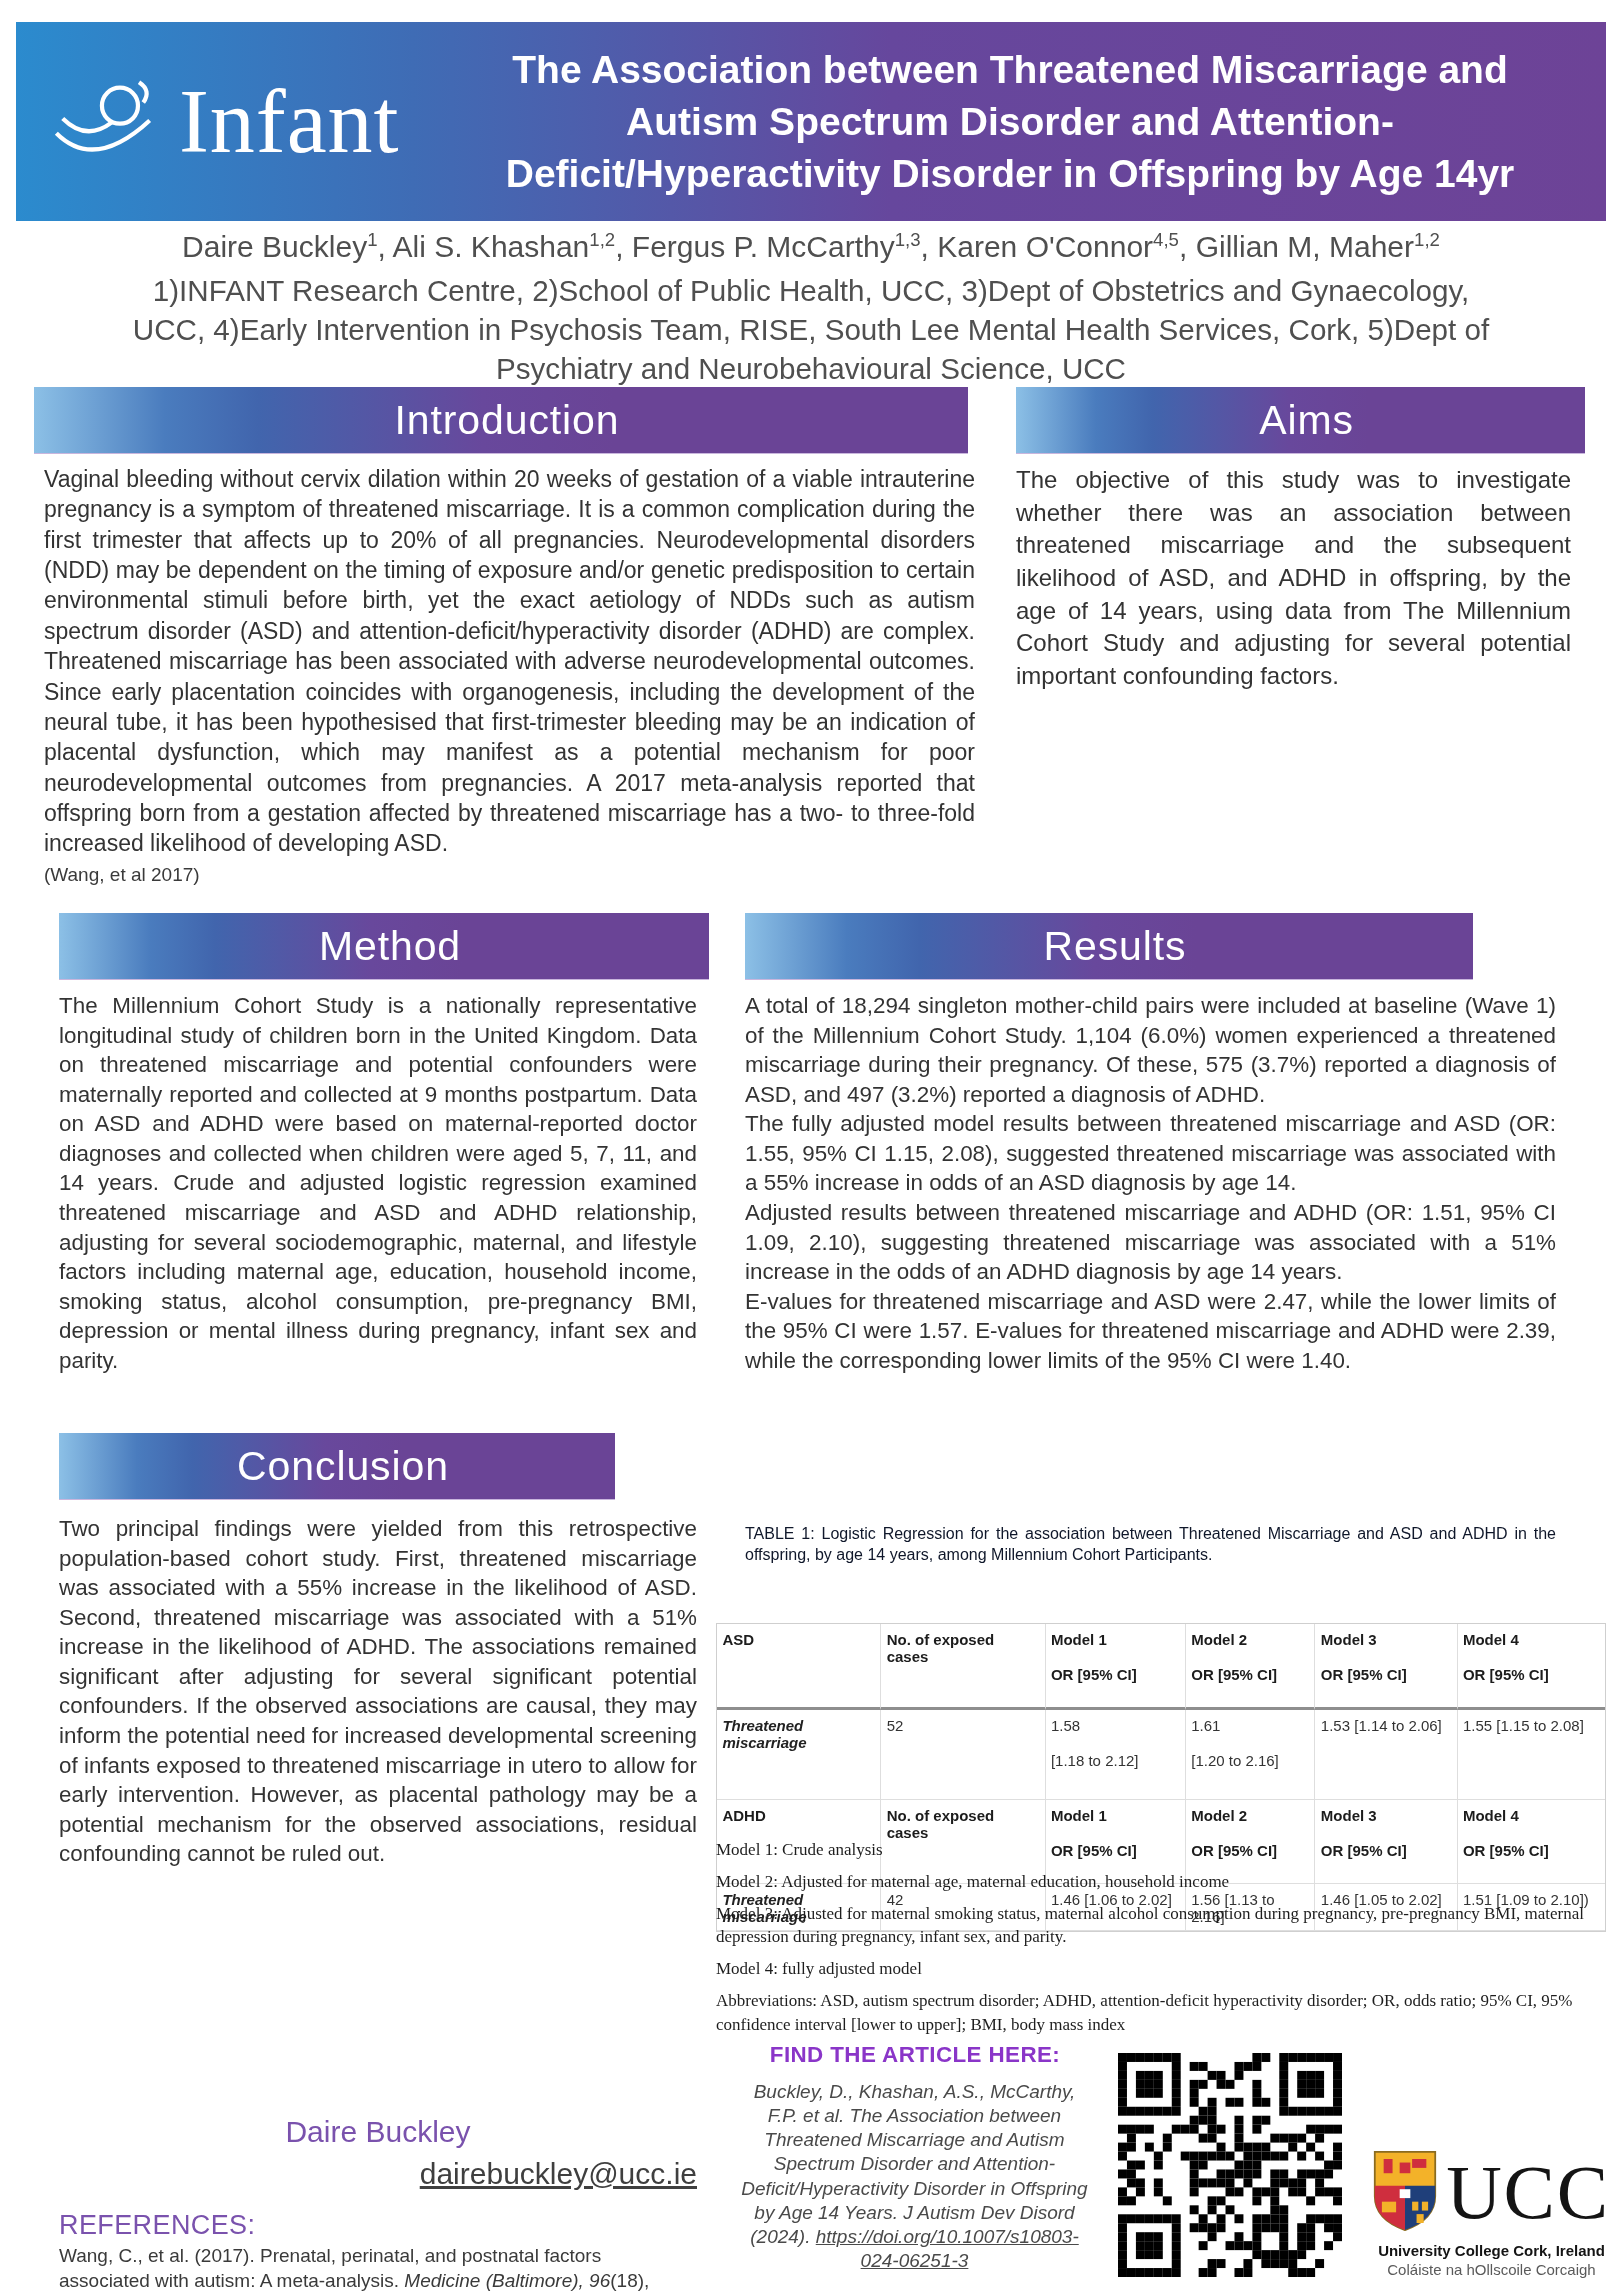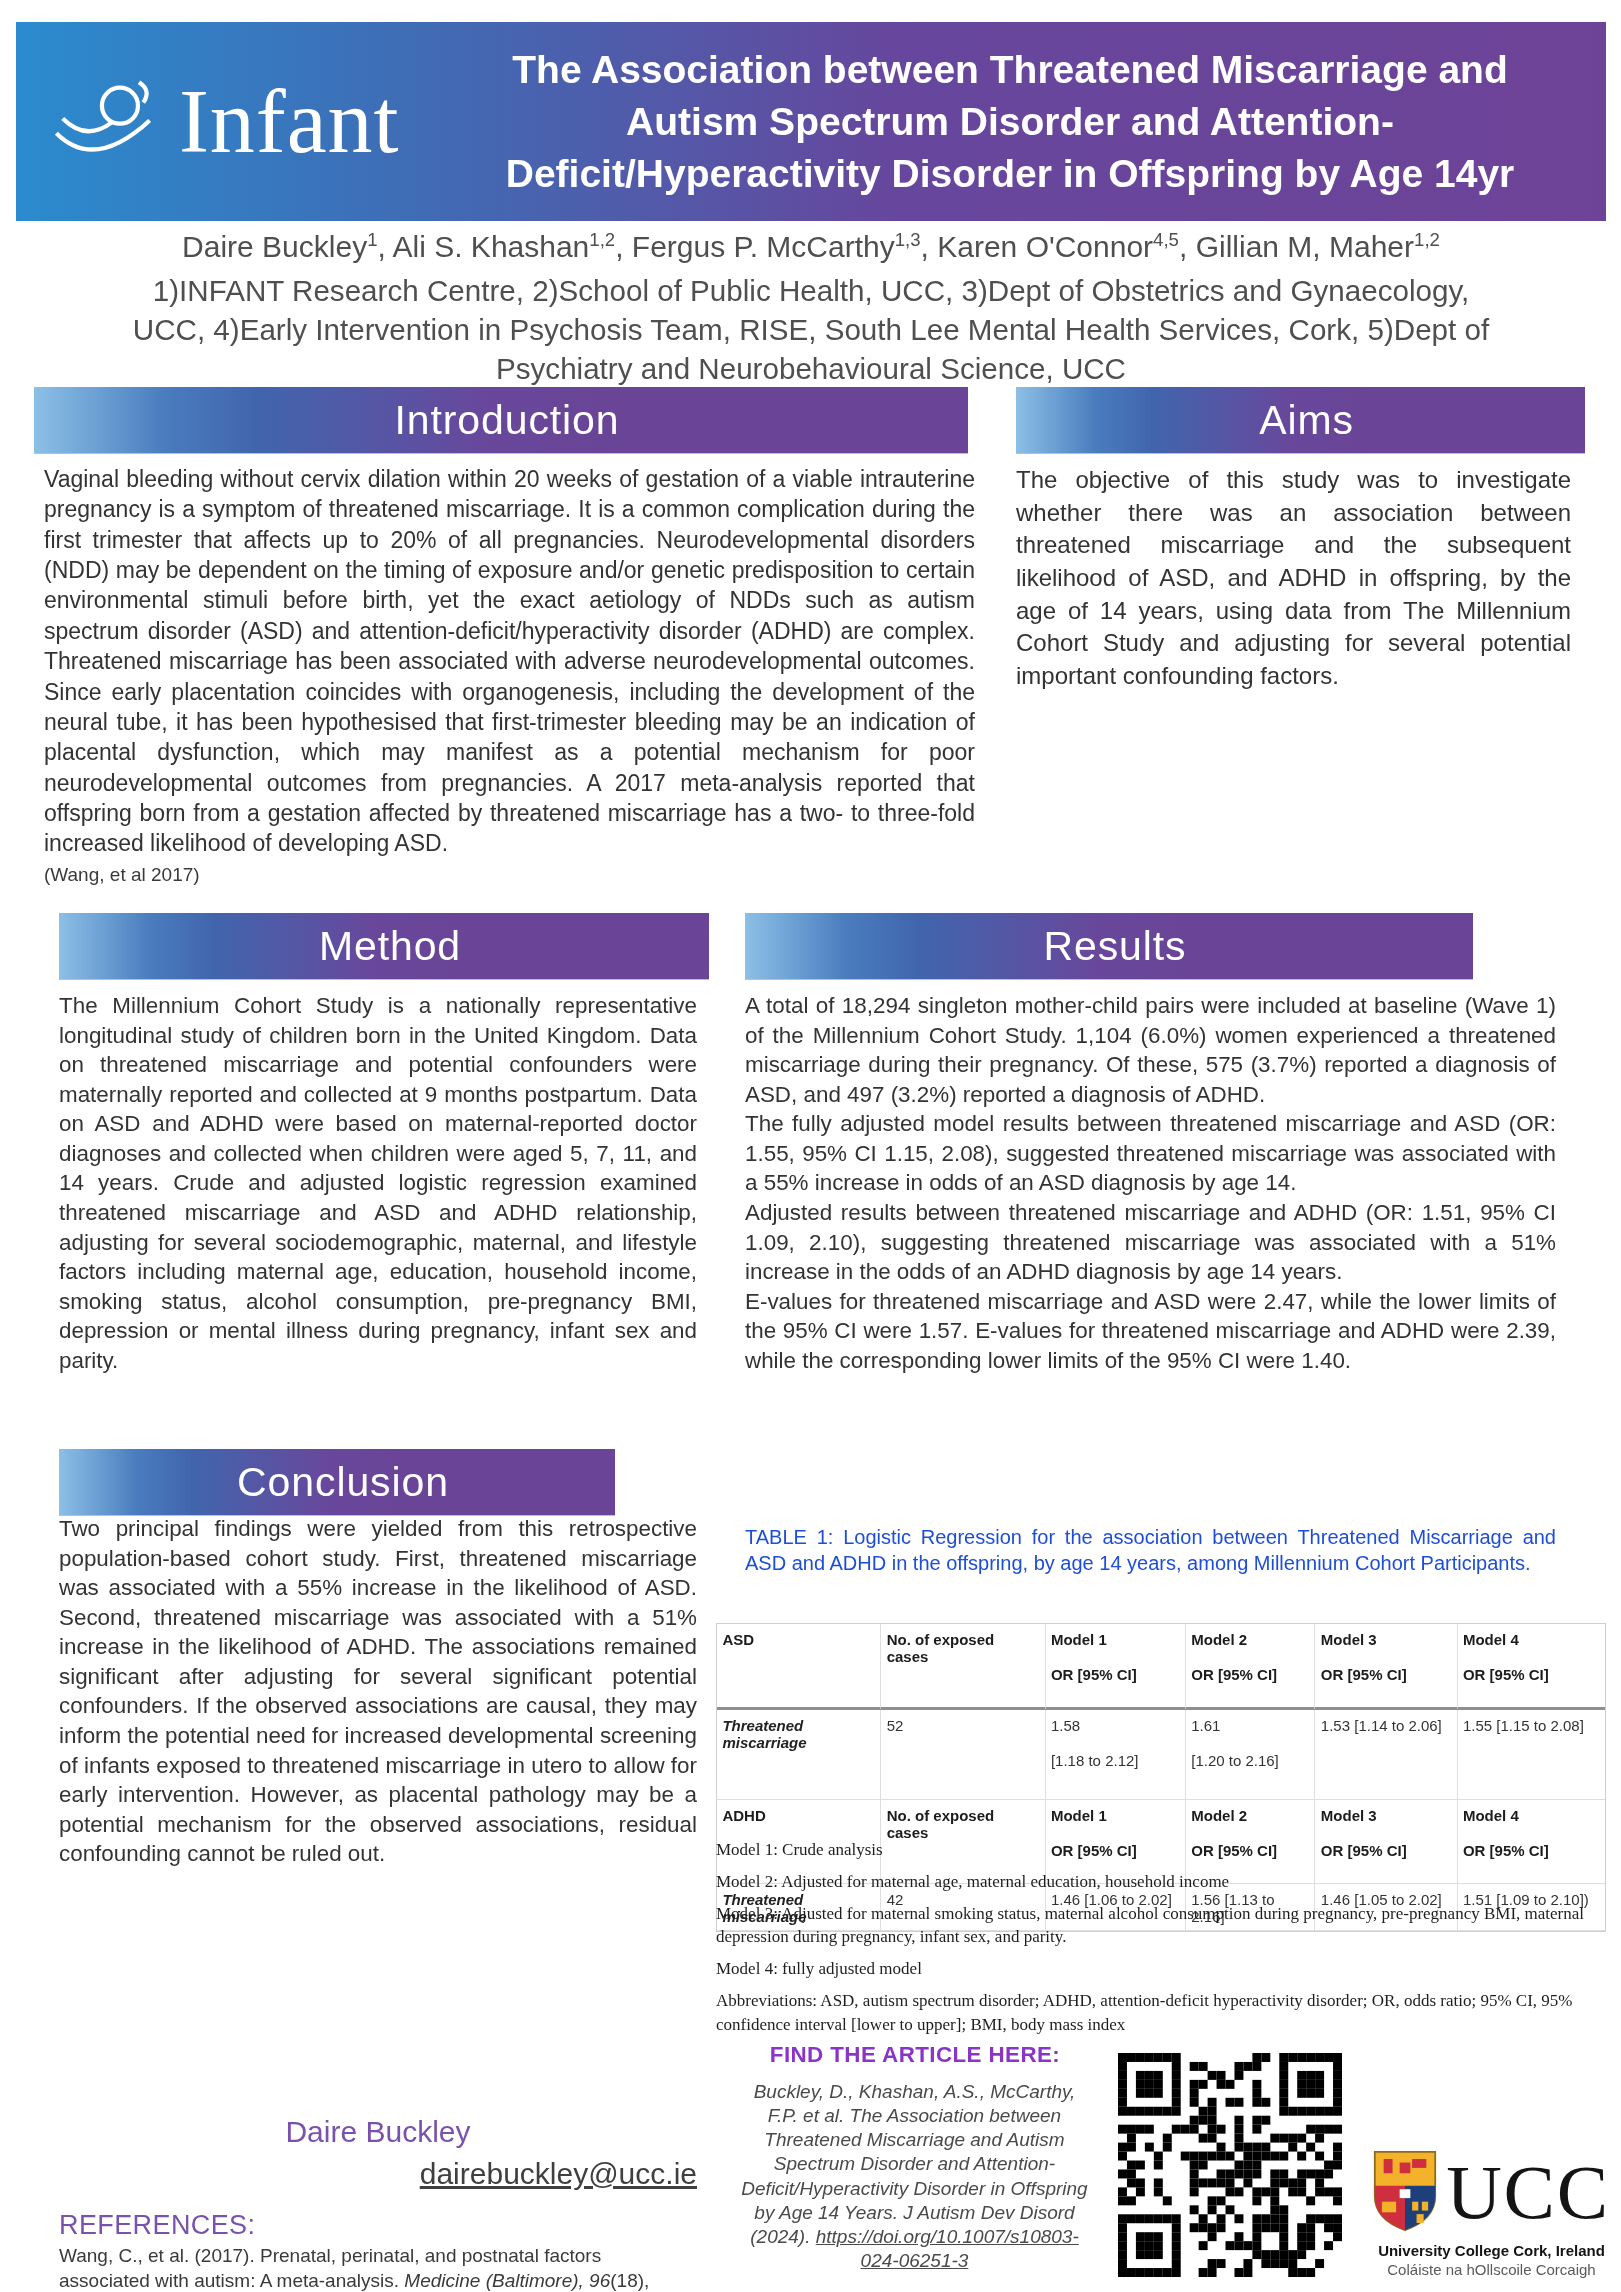"Conclusion" .bar-conclusion { margin-top: 16px -> none }
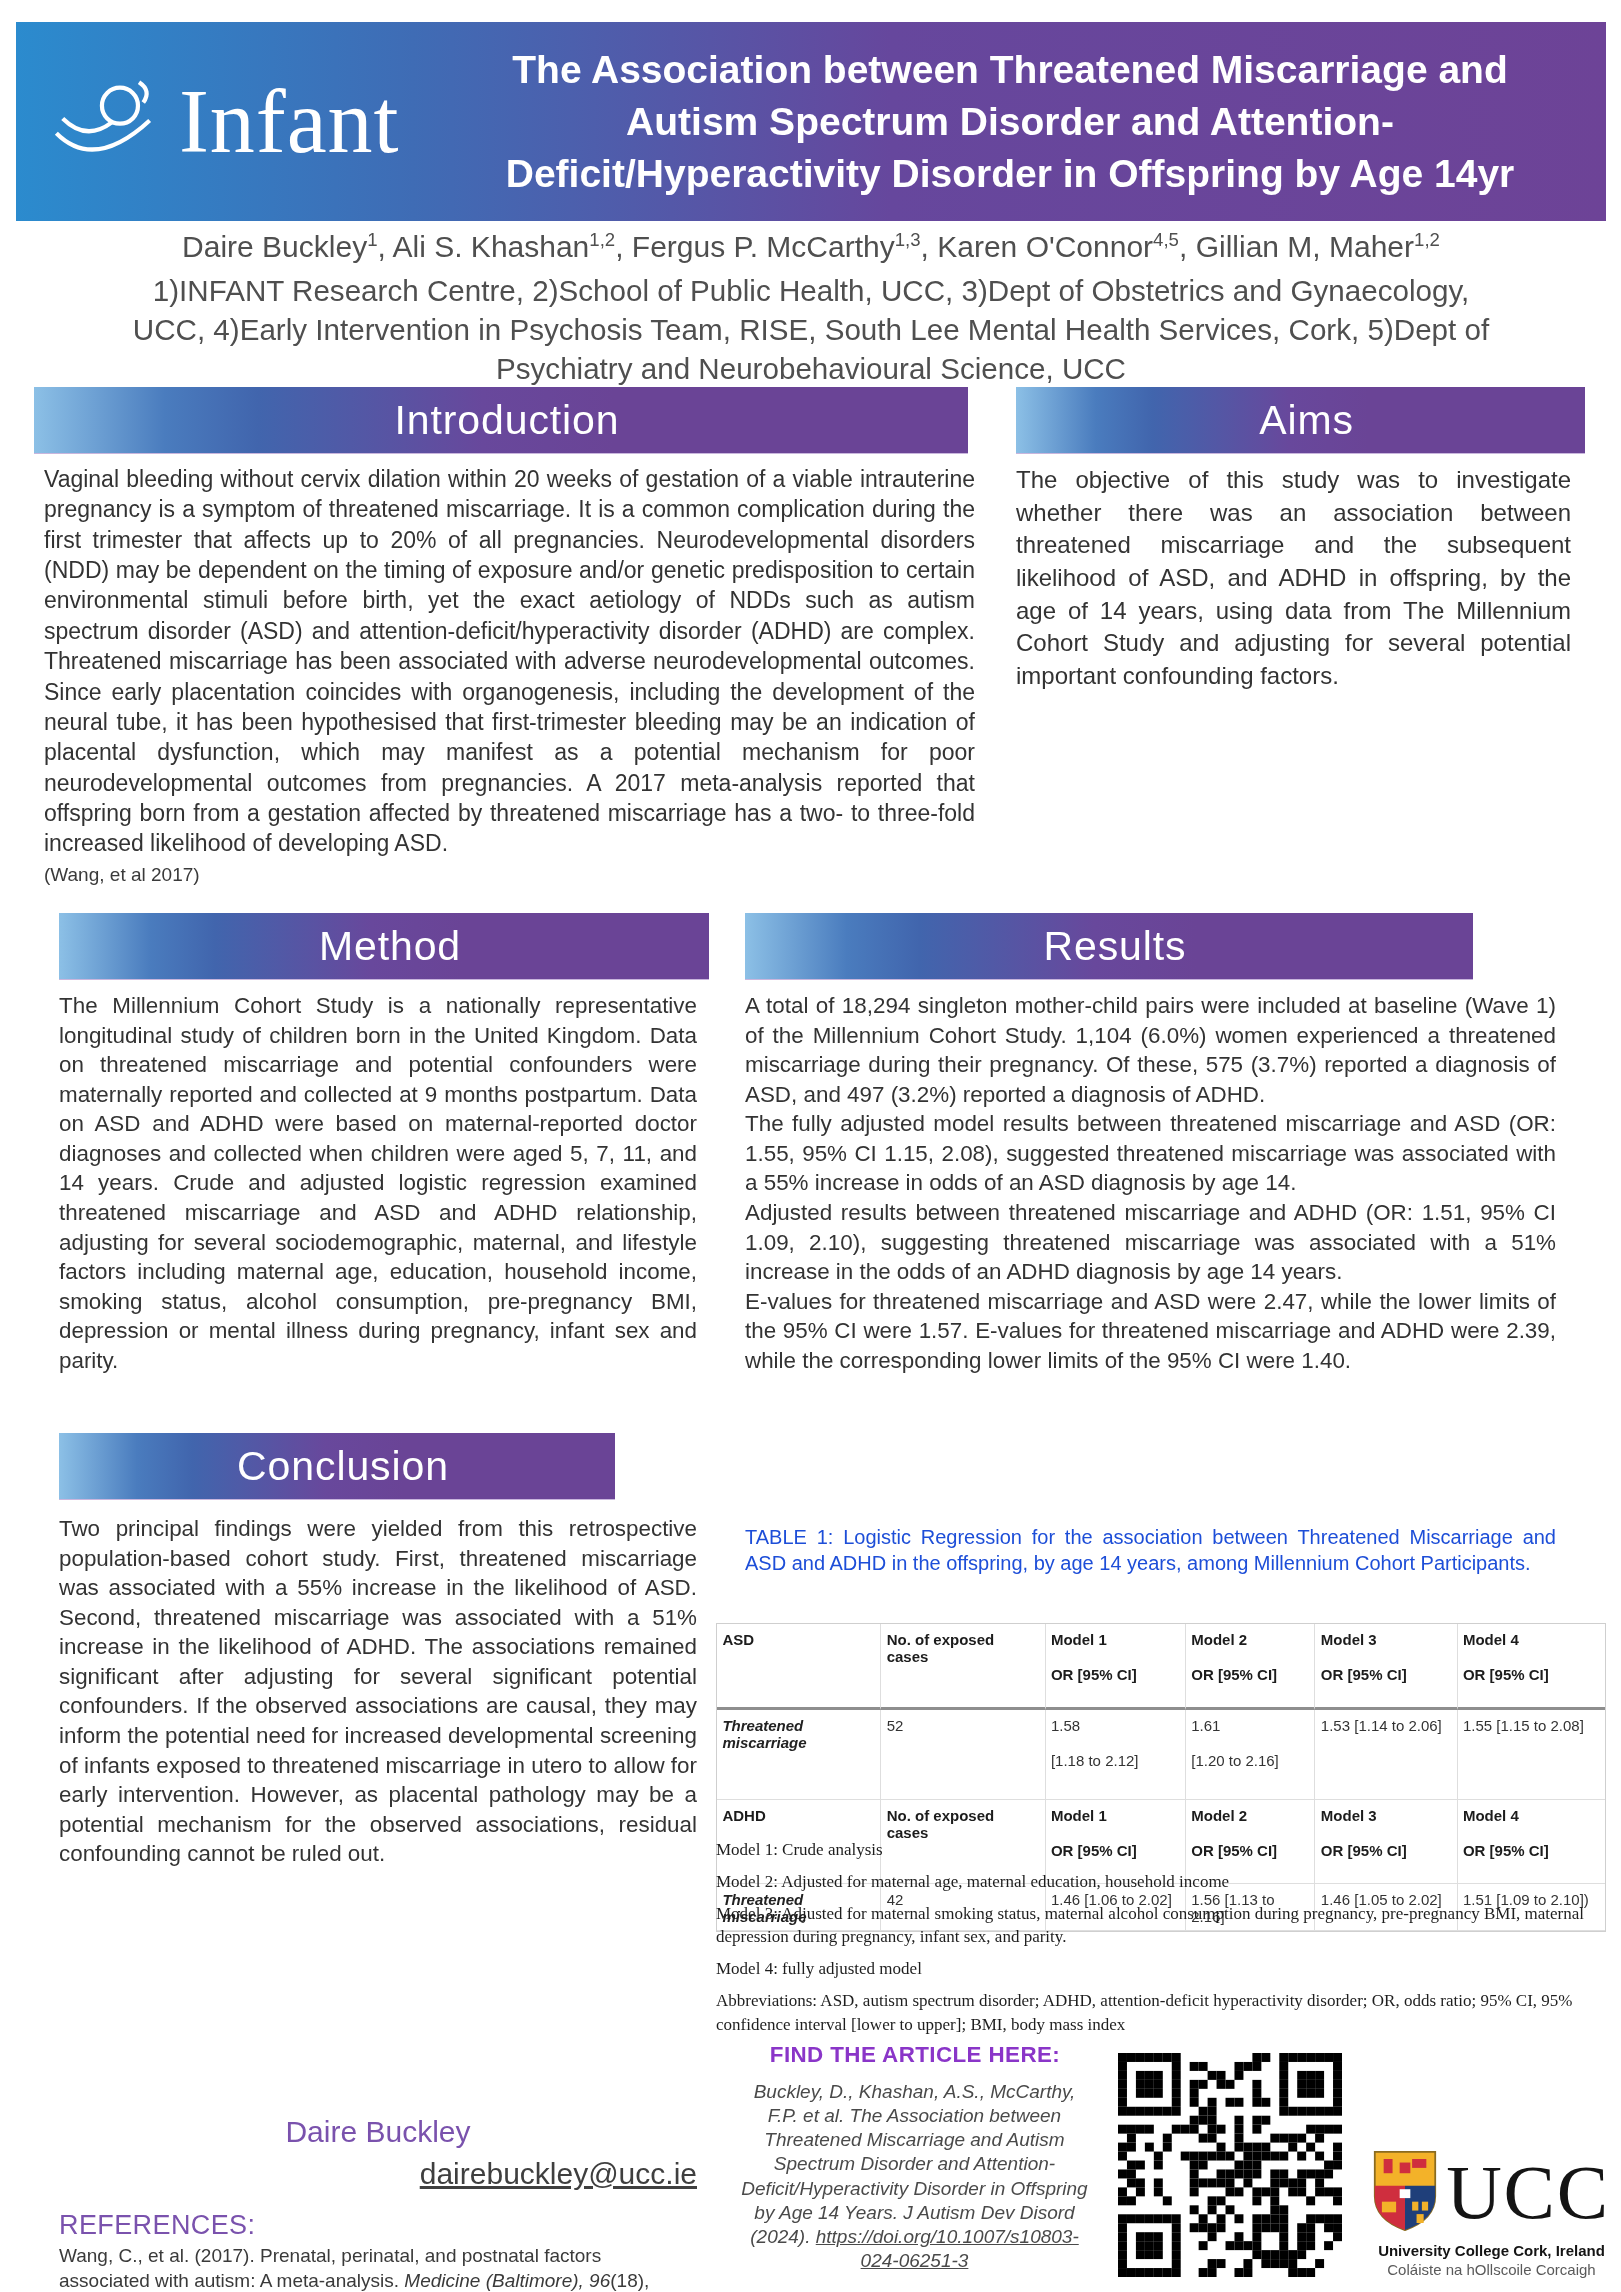"TABLE 1: Logistic Regression for" .tbl-caption { color: #1d4ed8 -> #0f172a; font-size: 20px -> 16px }
